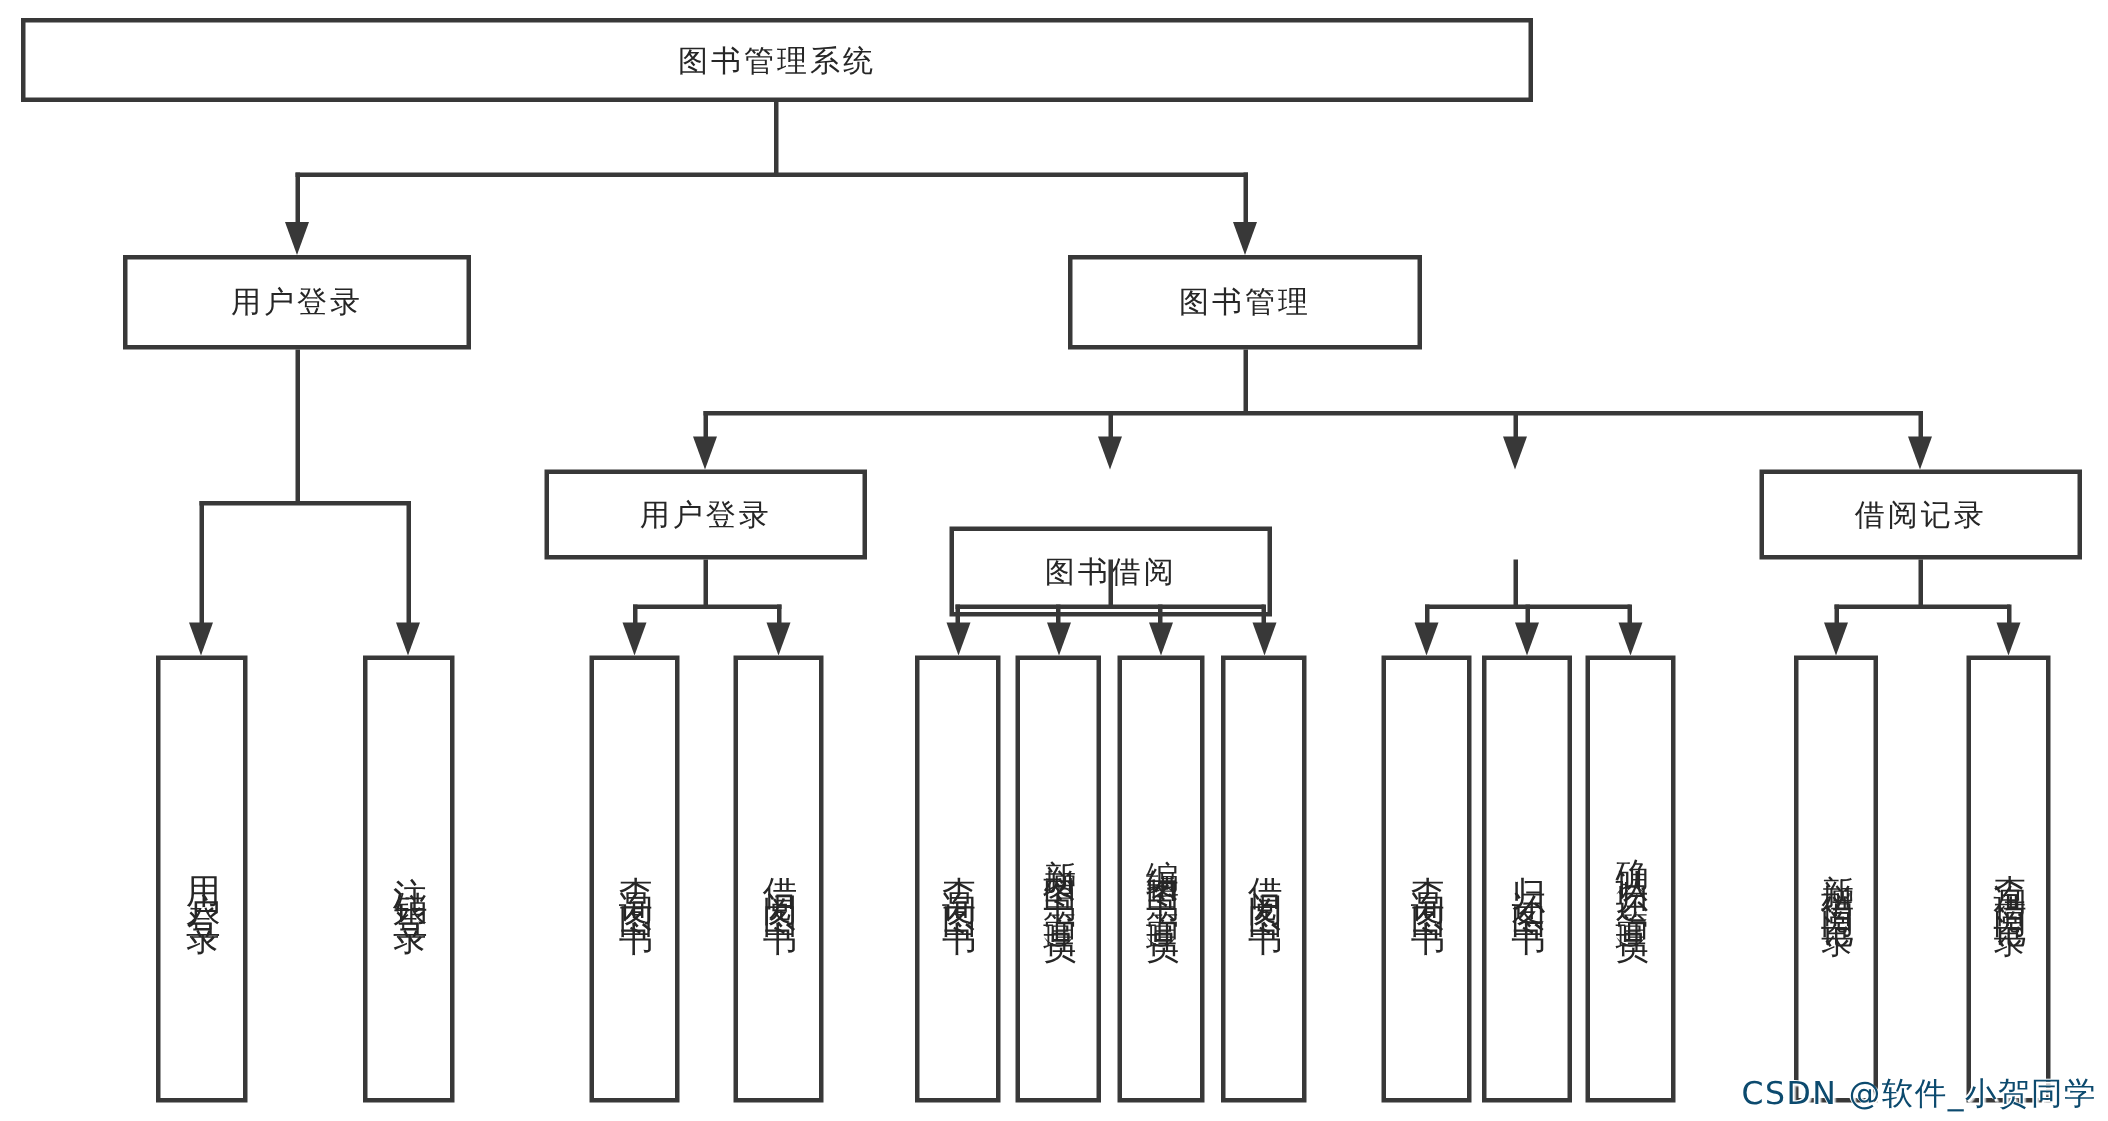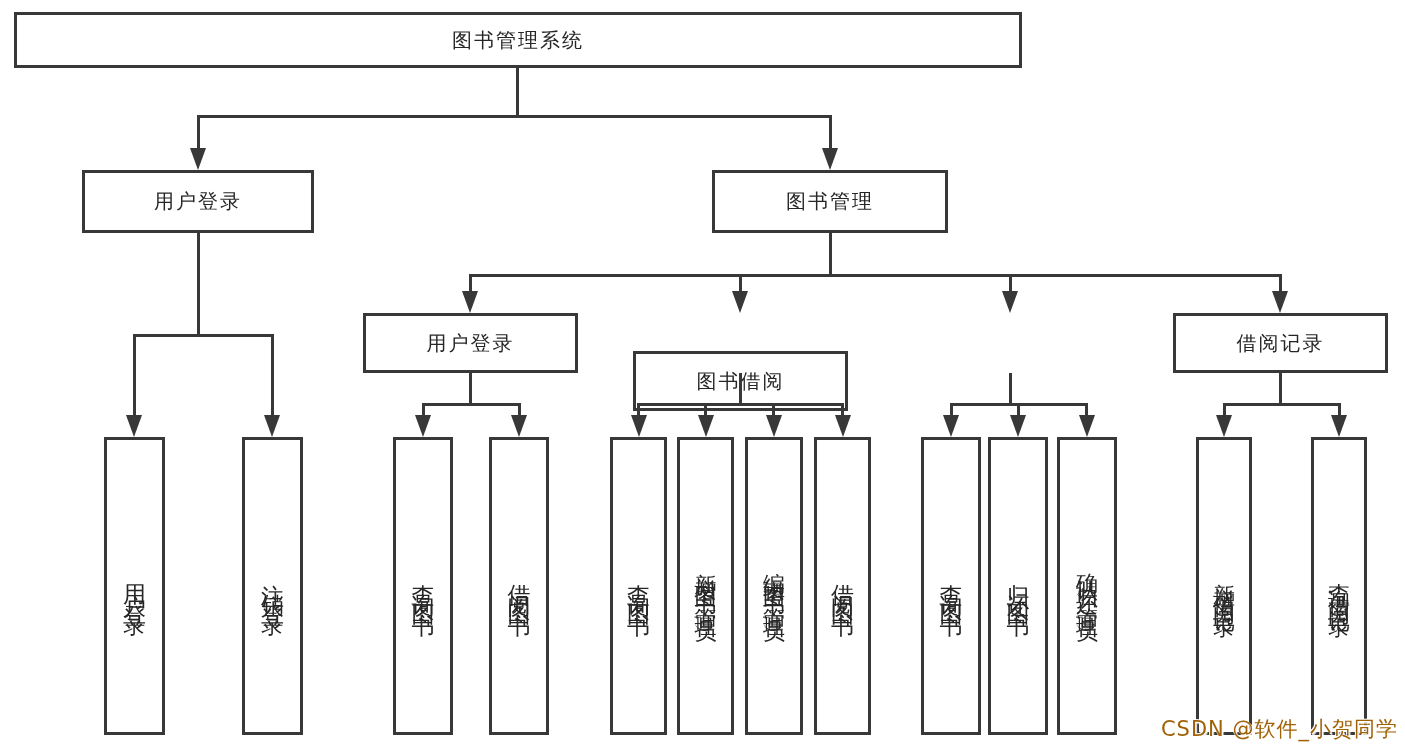"CSDN @软件_小贺同学" .watermark { color: #a16207 -> #0c4a6e }
